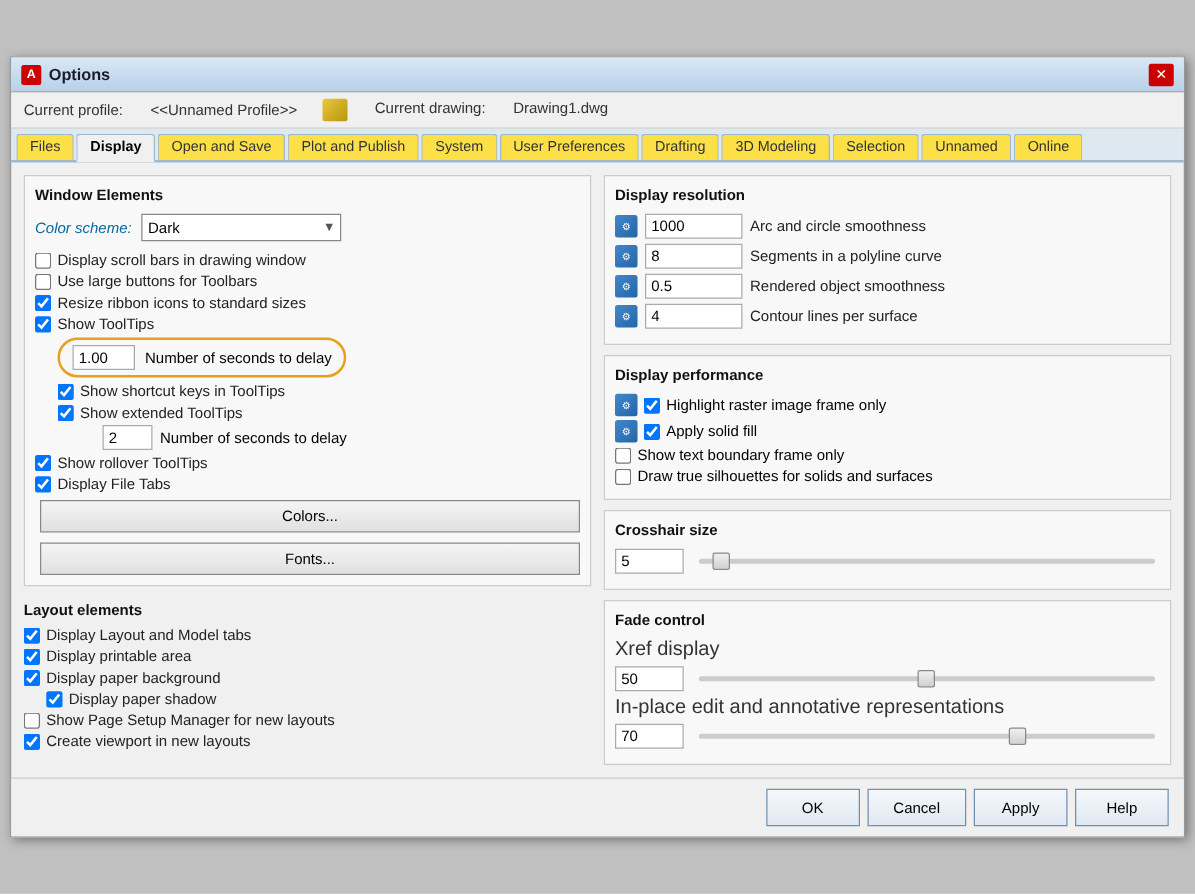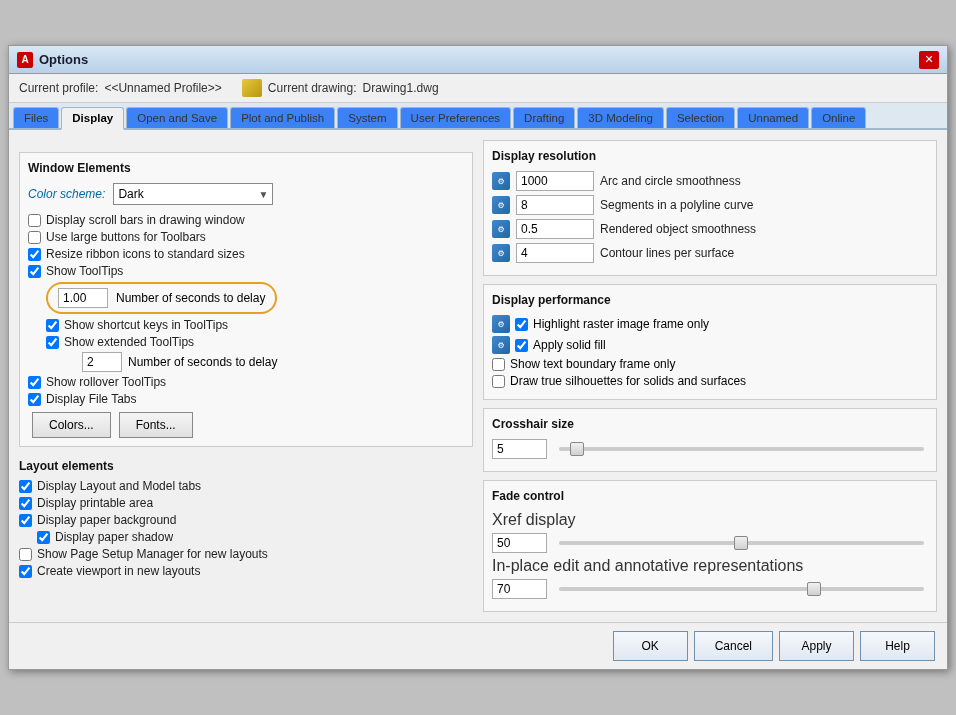"Current profile:" .profile-section { align-items: center -> flex-start; gap: 6px -> 22px }
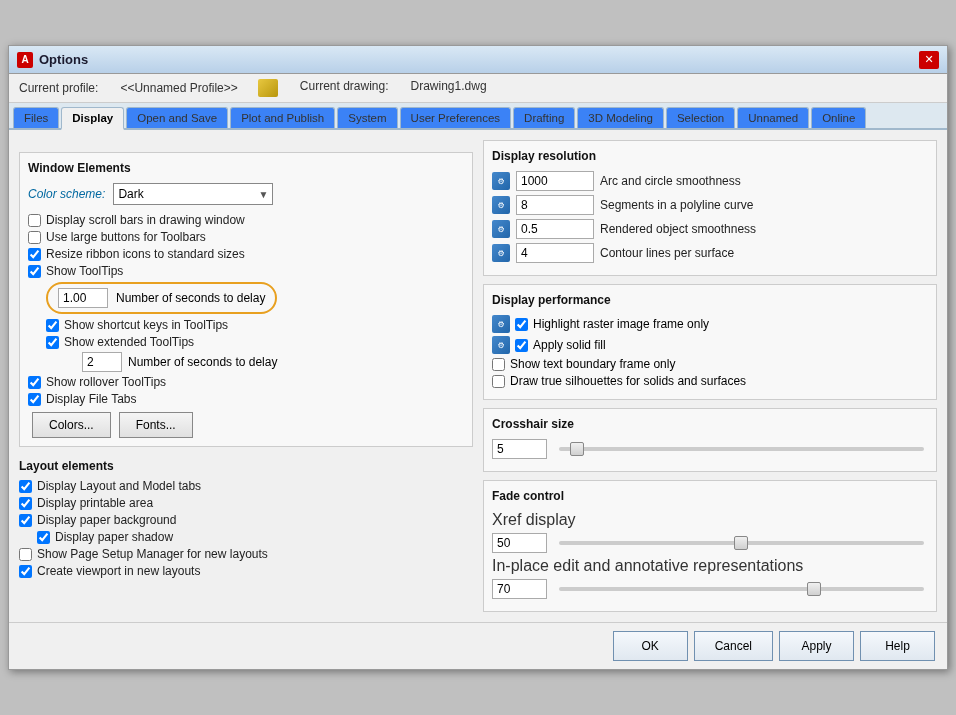"Files" .tab { background: #3b82f6 -> #fde047 }
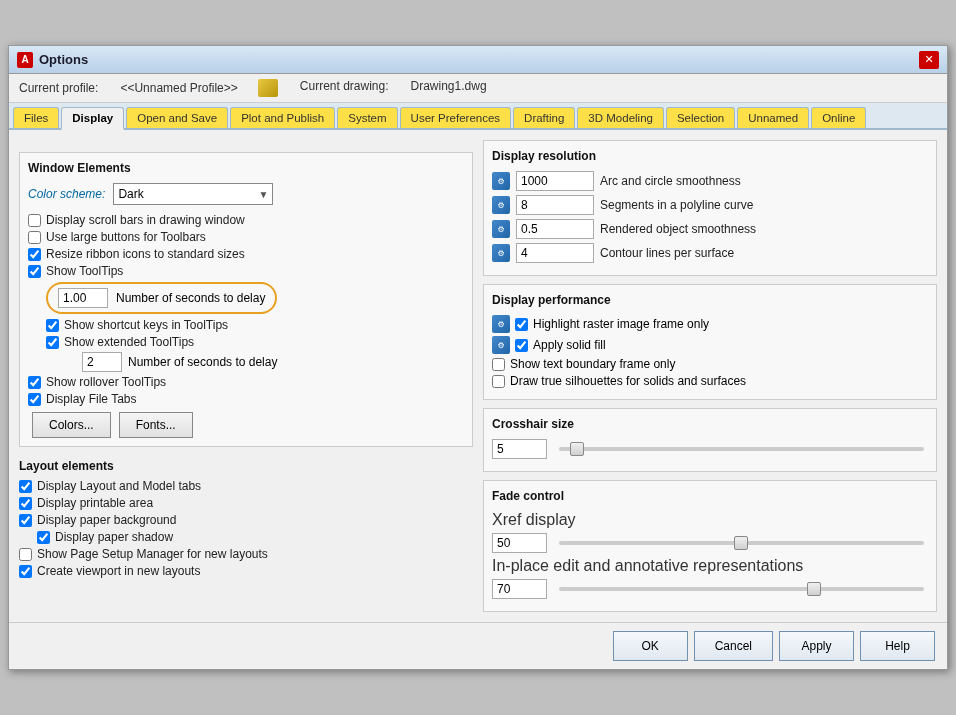"Window Elements" .left-panel { margin-top: 12px -> none }
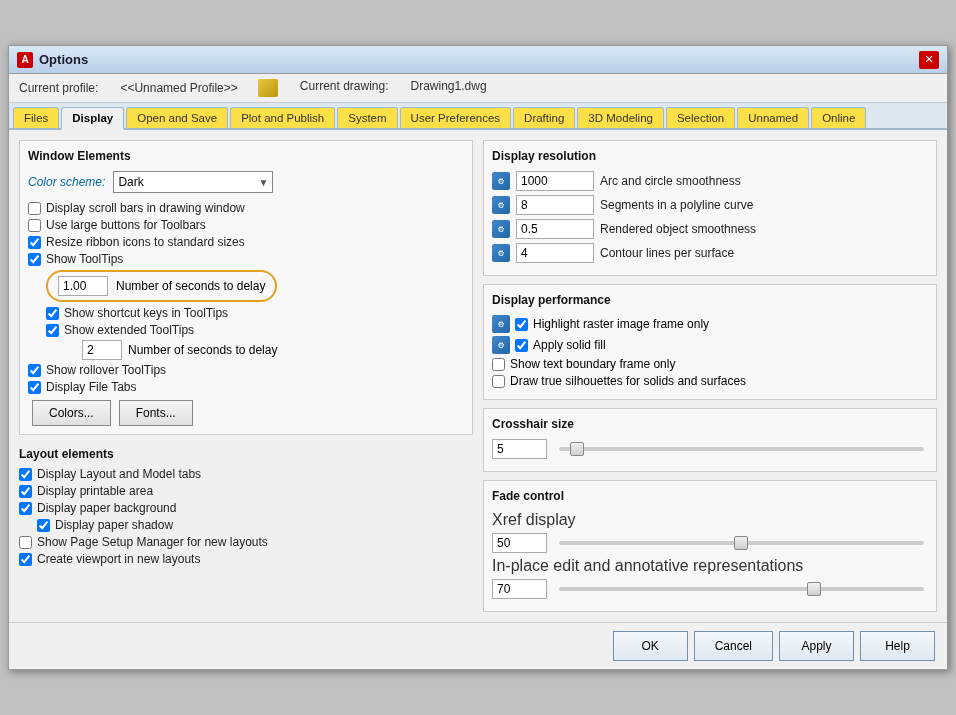"Colors..." .btn-row { flex-direction: none -> column }
